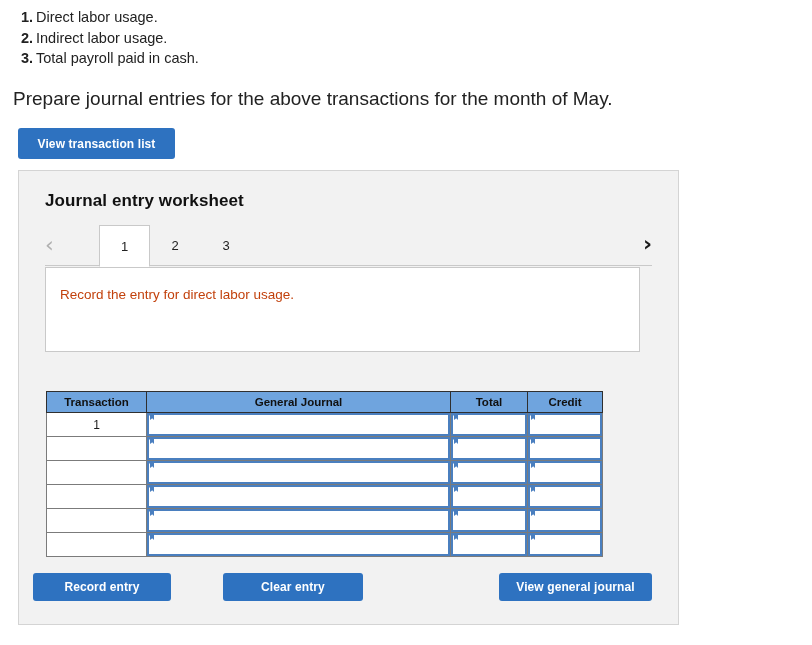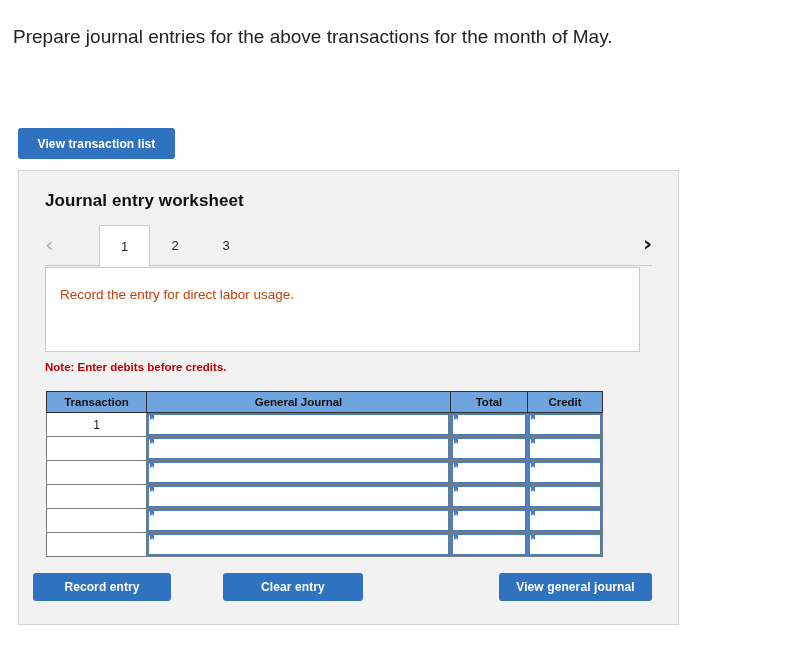"1. Direct labor usage." div.req-list { html: none -> <div> <div> <span>1.</span><span>Direct labor usage.</span> </div> <div> <span>2.</span><span>Indirect labor usage.</span> </div> <div> <span>3.</span><span>Total payroll paid in cash.</span> </div> </div> }
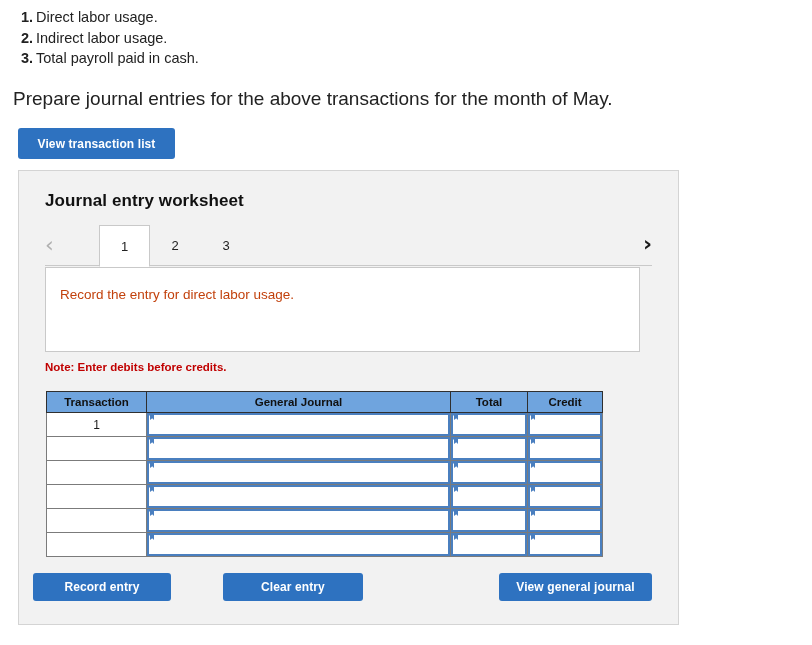"Note: Enter debits before credits." div.note { html: <div>Note: Enter debits before credits.</div> -> none }
